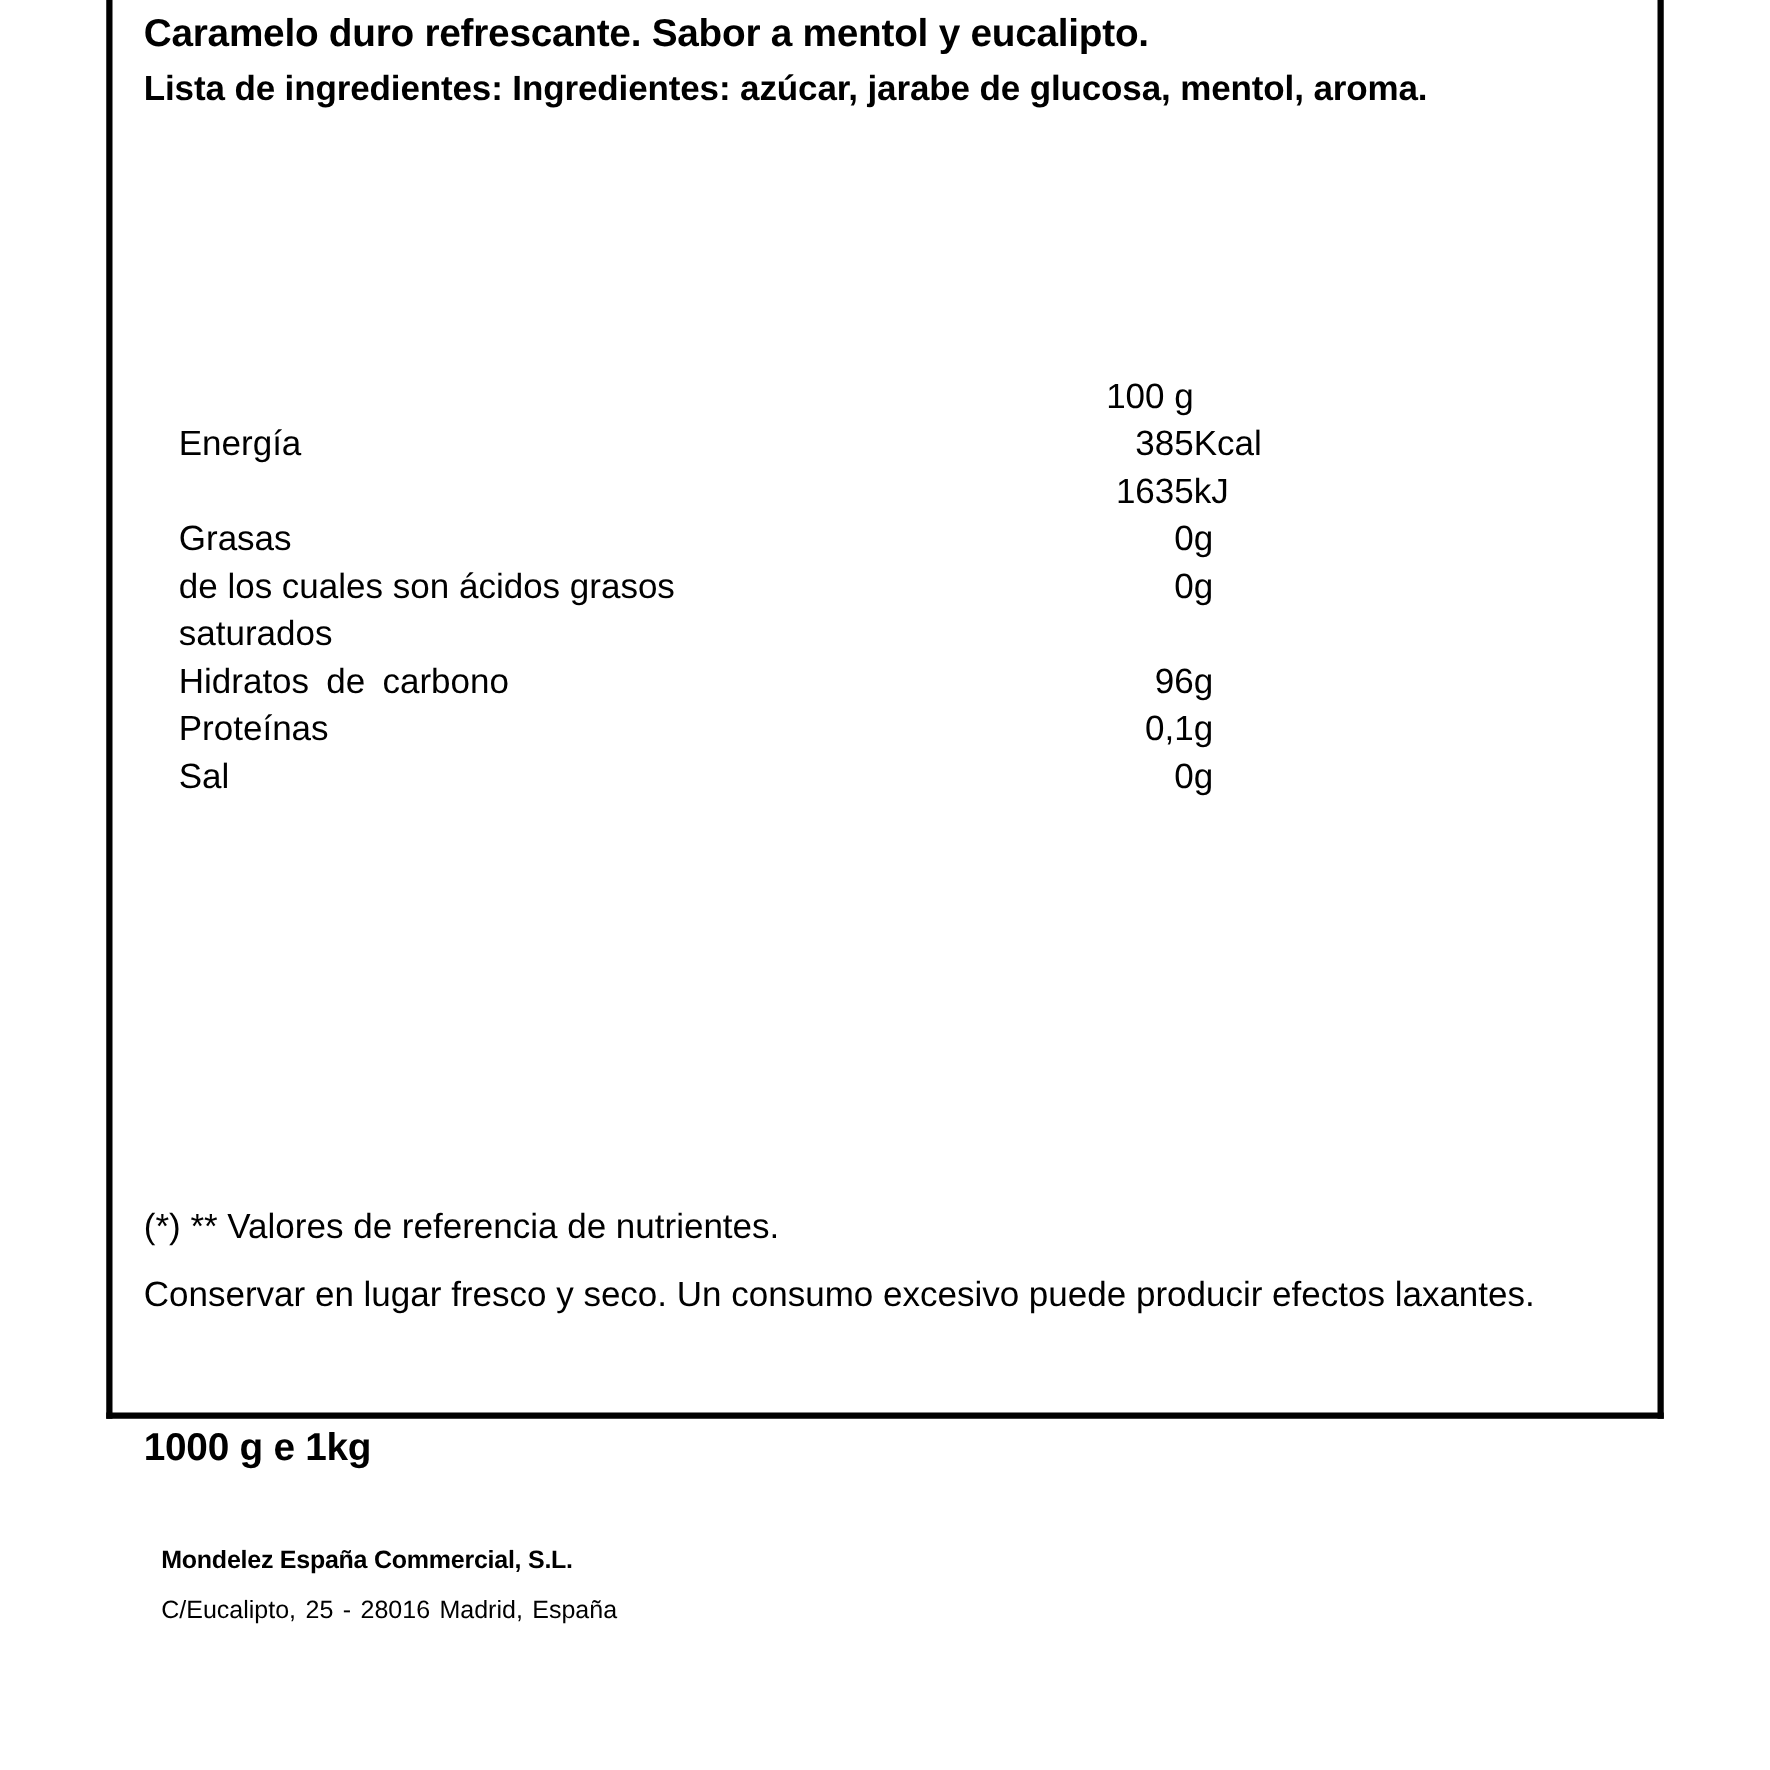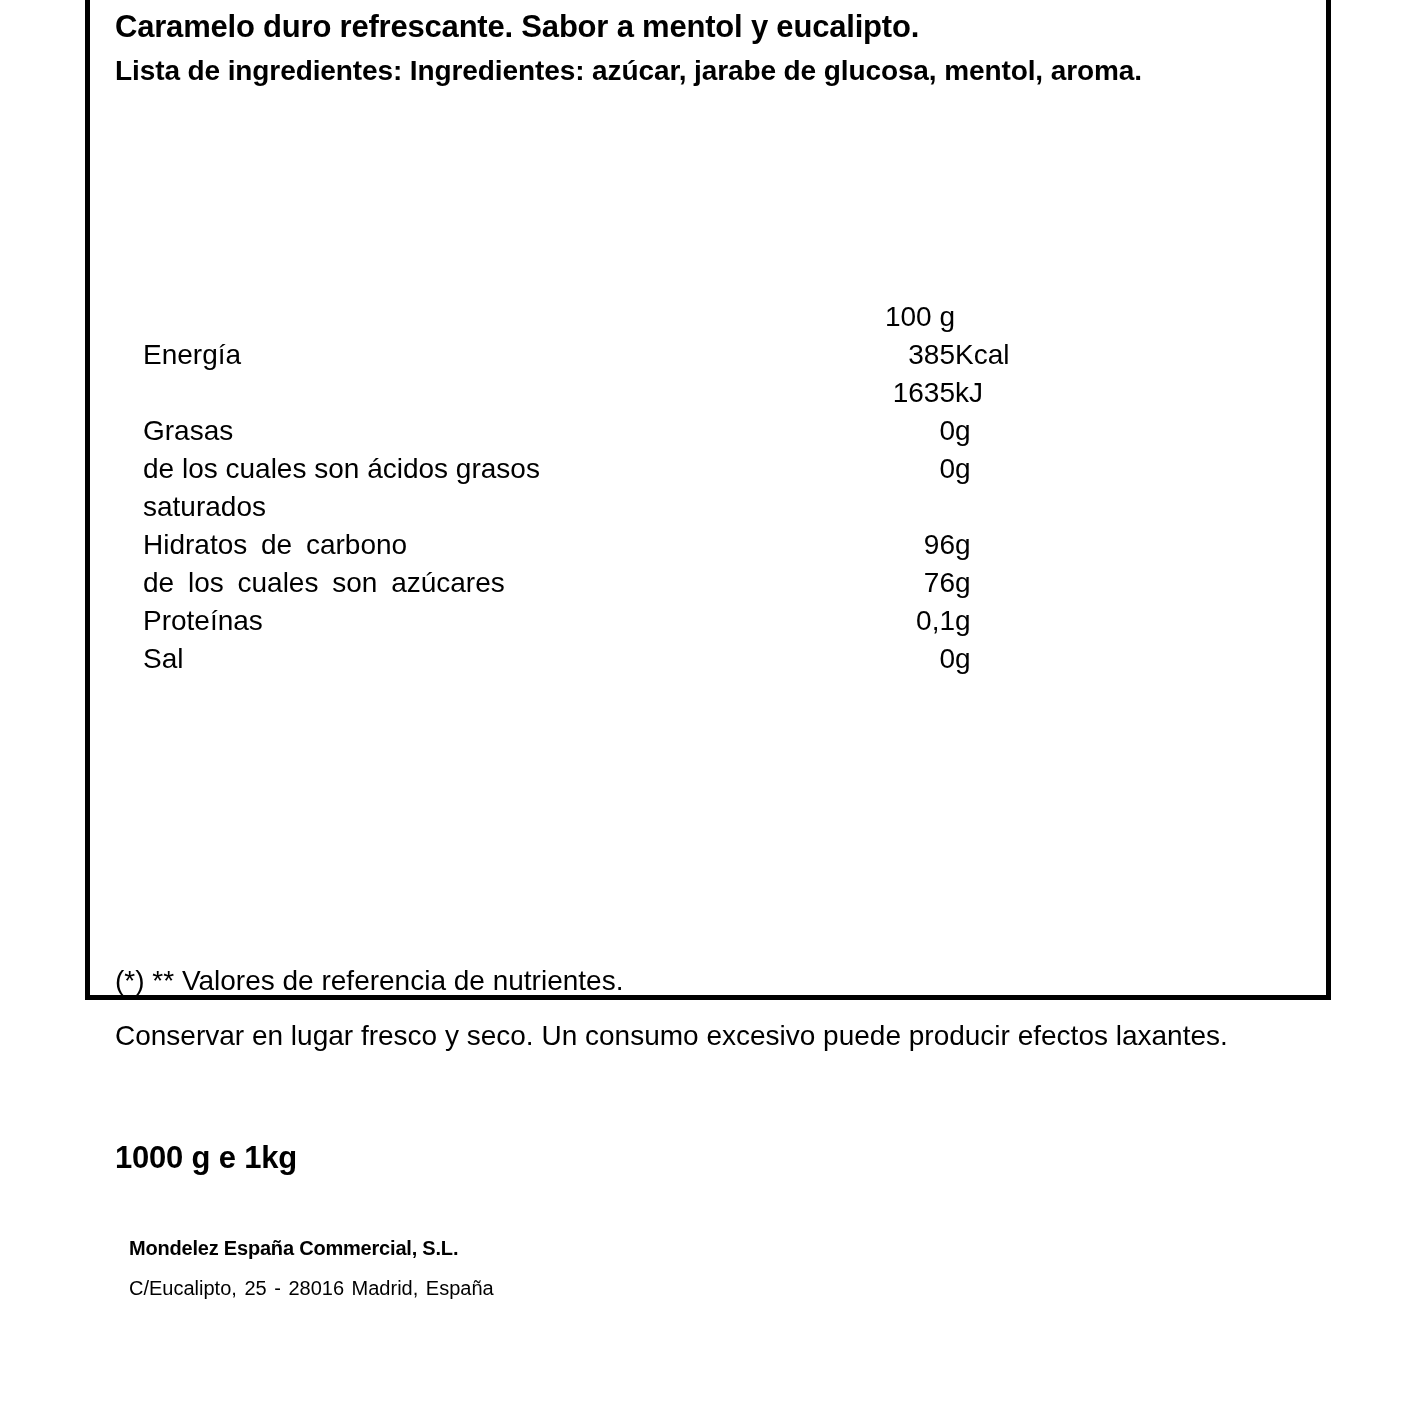"Caramelo duro refrescante. Sabor a" #label-box { height: 1000px -> 1135px }
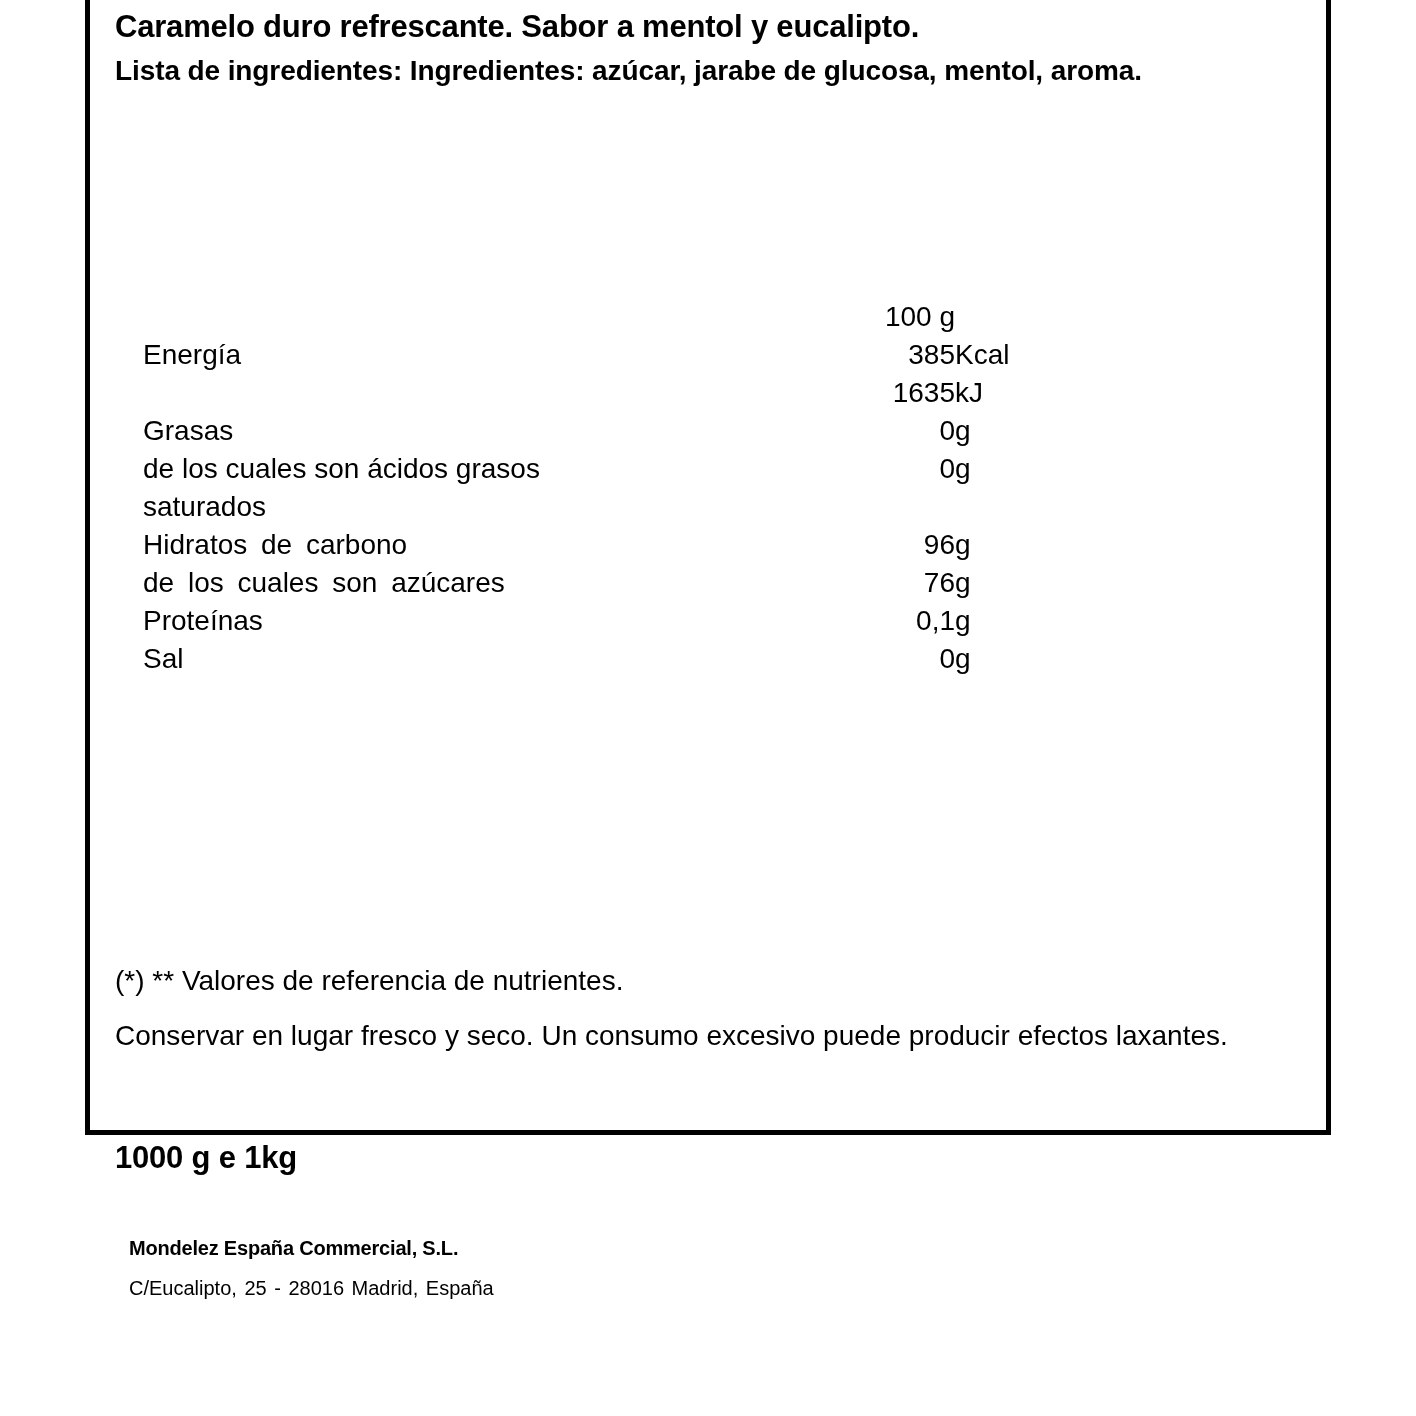"de los cuales son azúcares" tr { html: <tr> <td>de los cuales son azúcares</td> <td>76</td> <td>g</td> <td></td> </tr> -> none }
